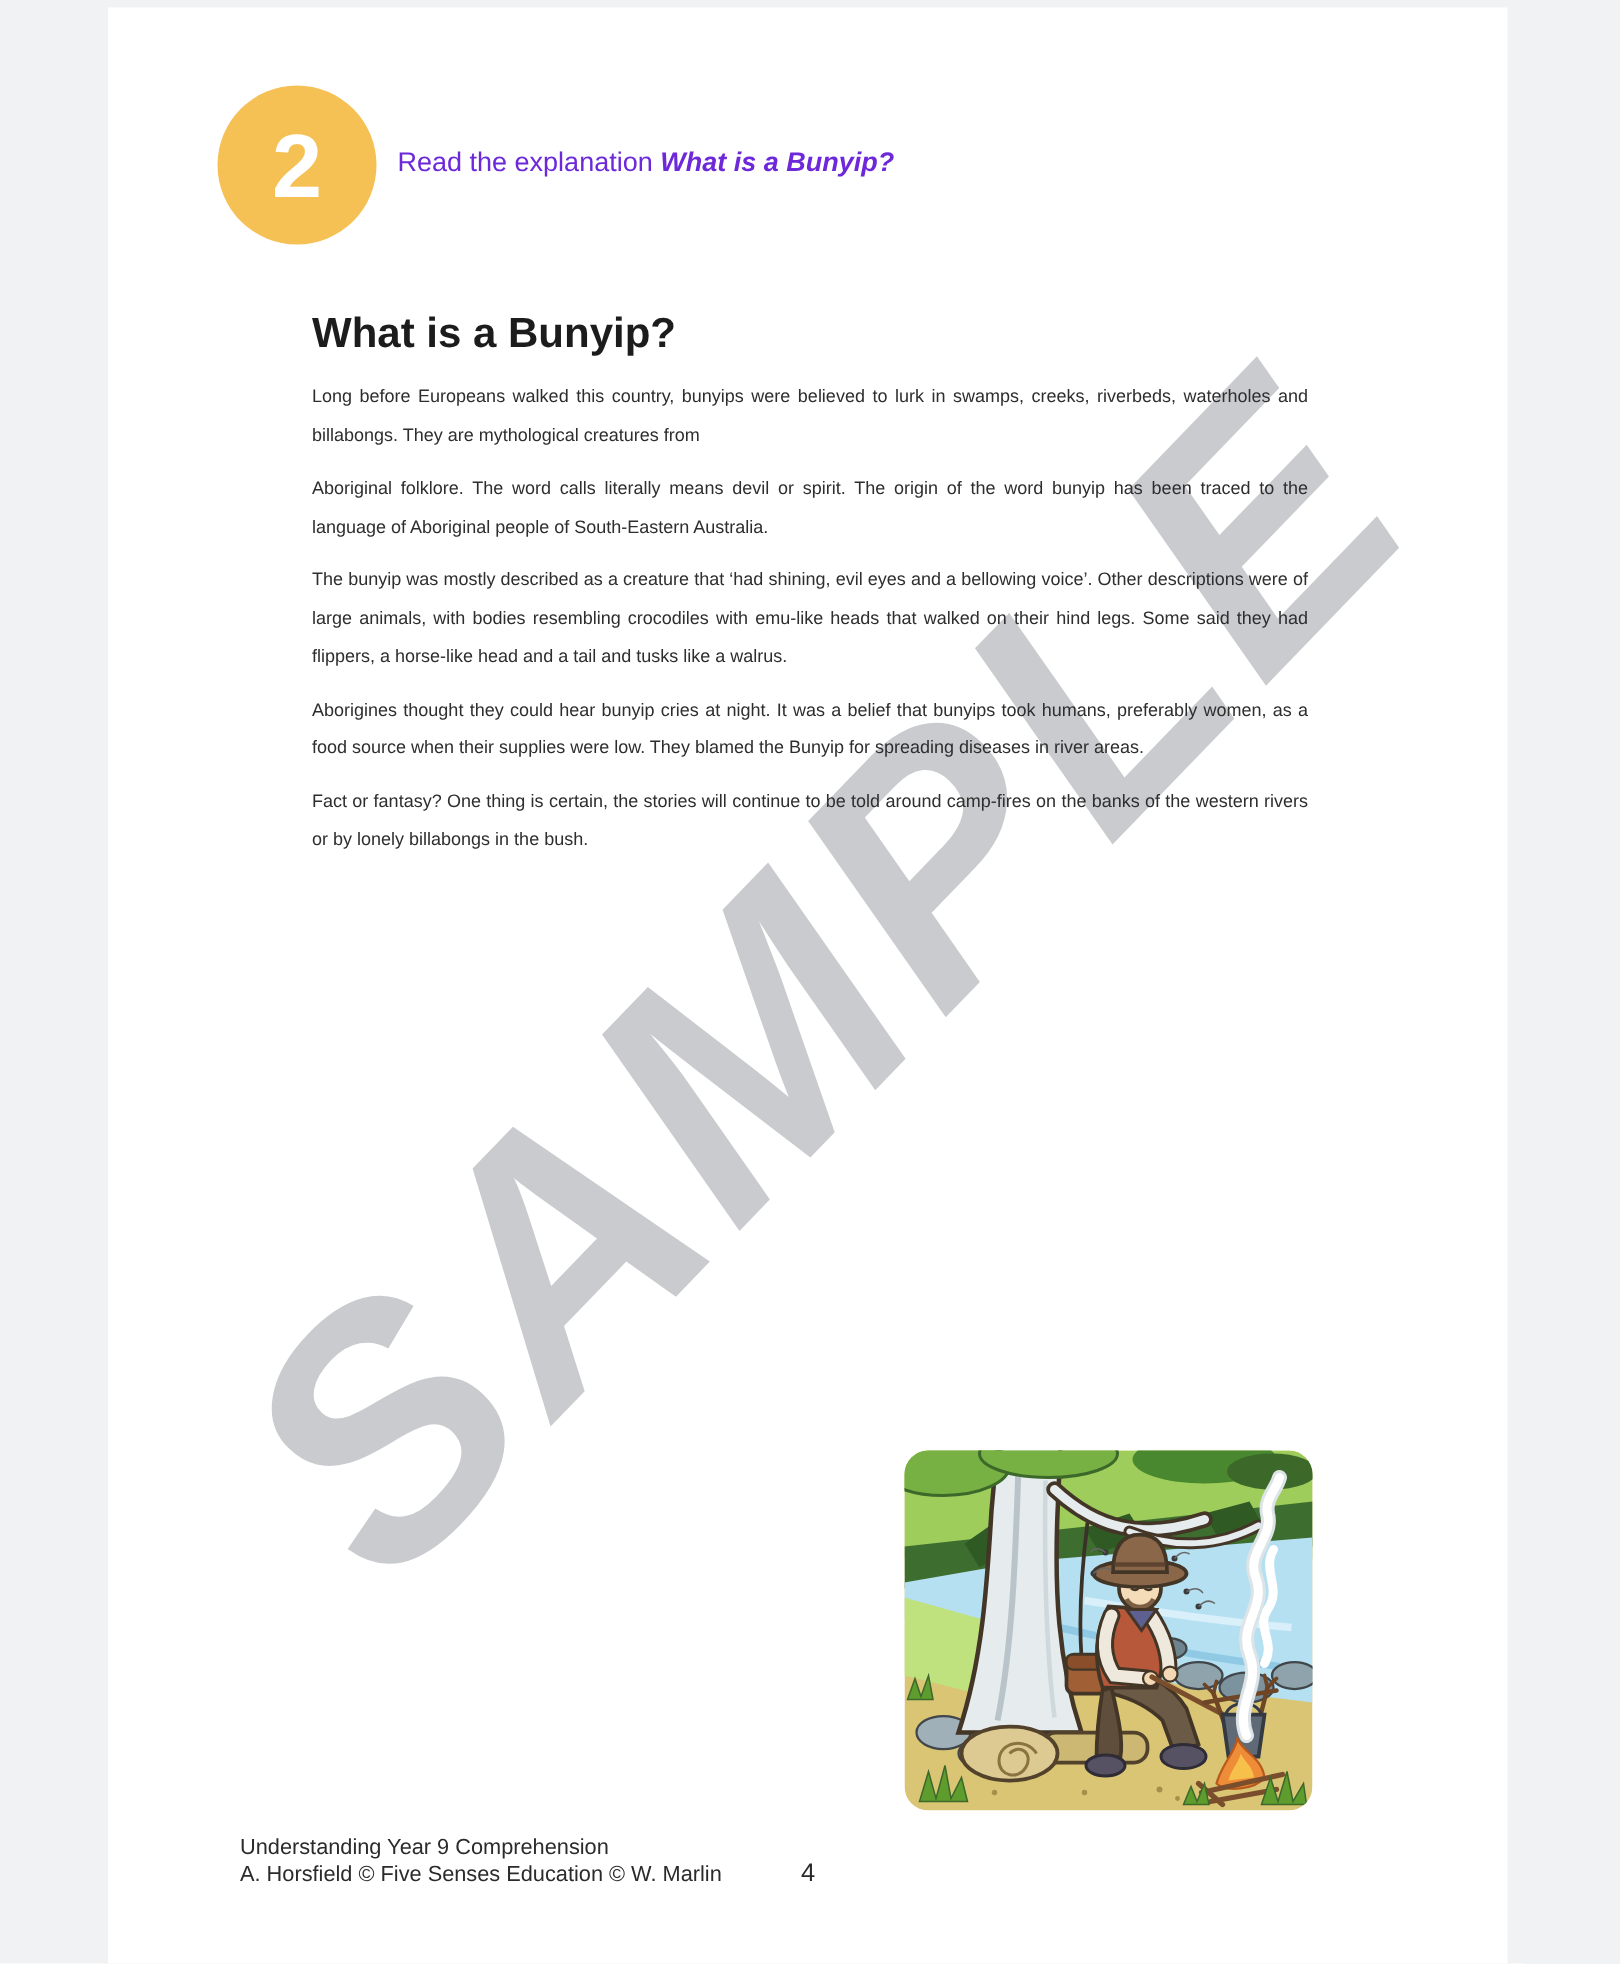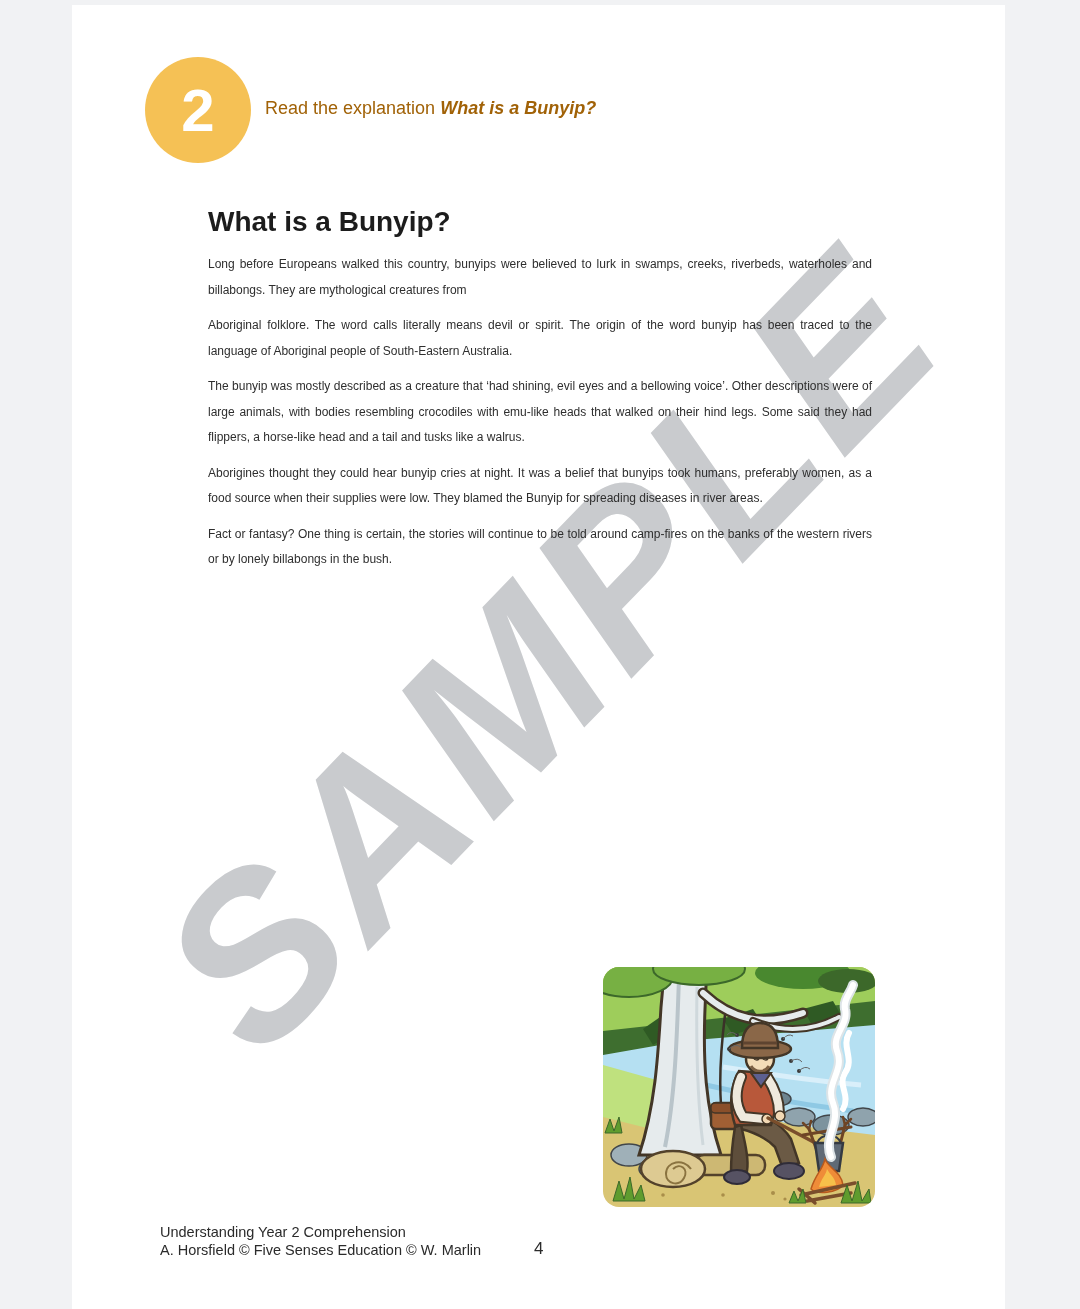"Read the explanation What is" .instruction { color: #a16207 -> #6d28d9 }
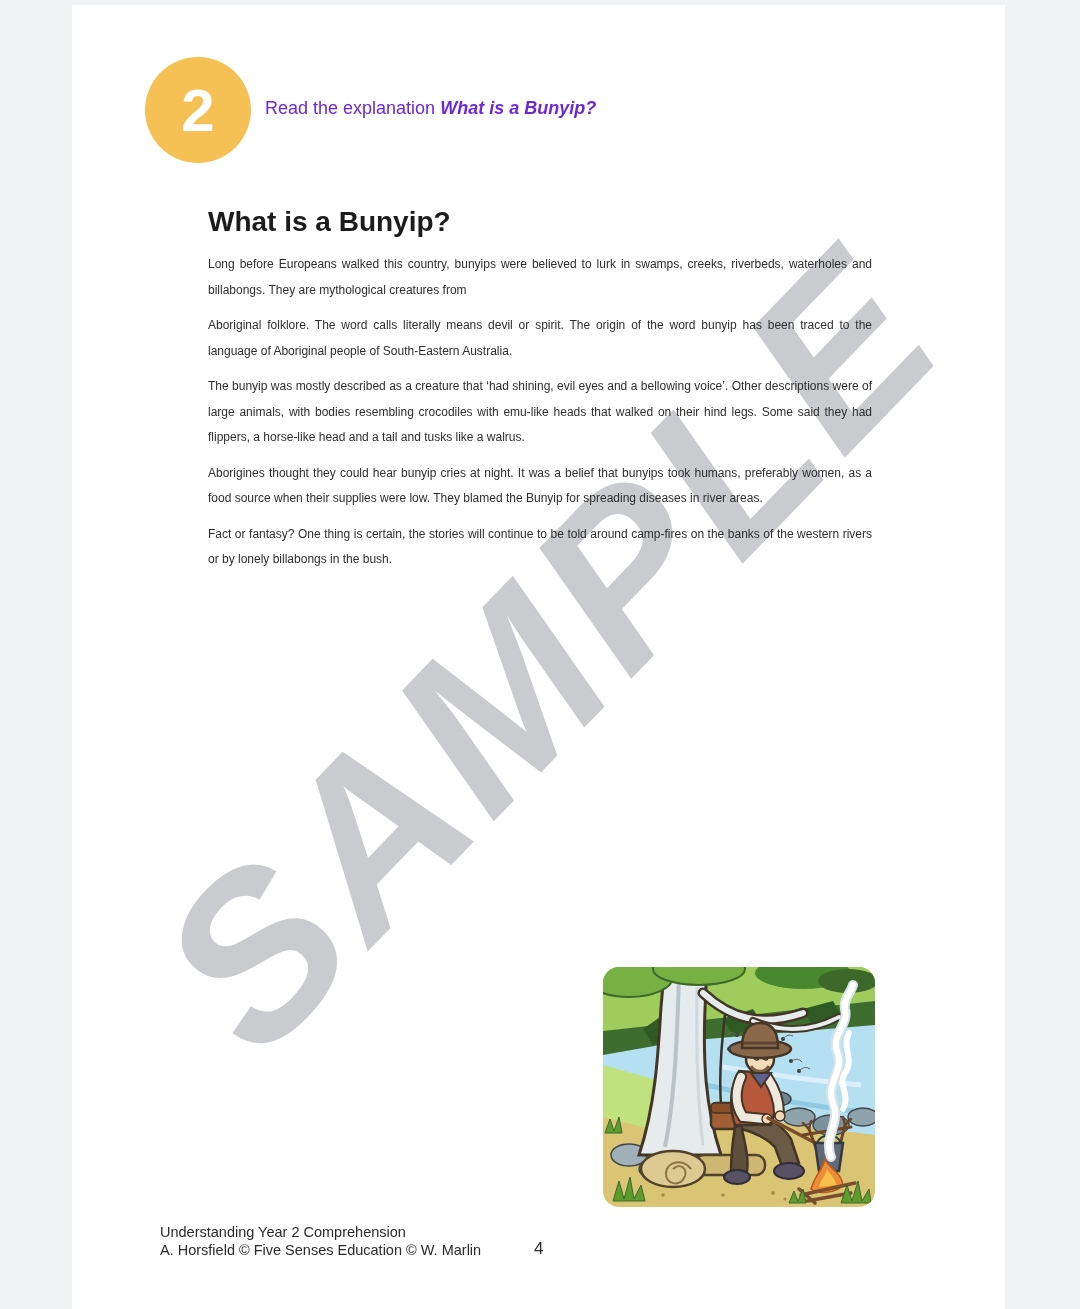"Understanding Year 2 Comprehension" div { text: 2 -> 9 }
